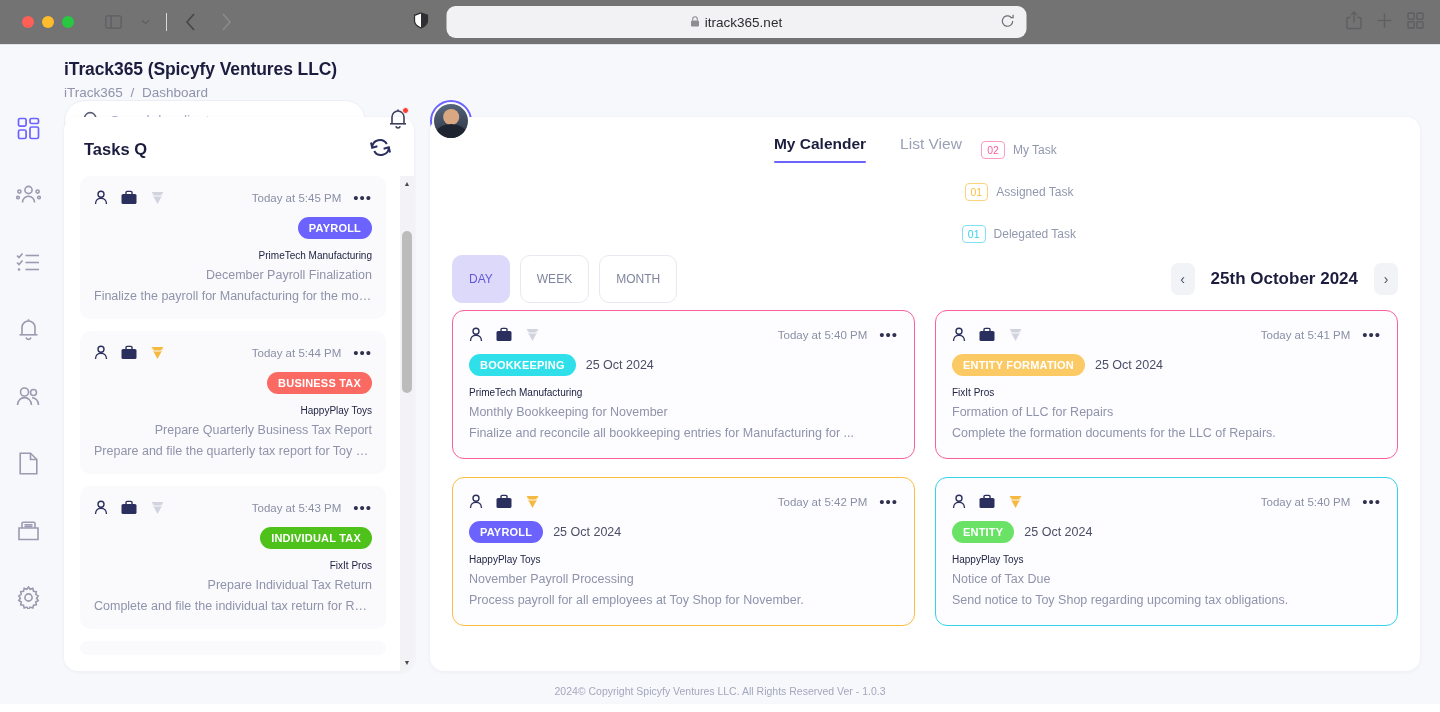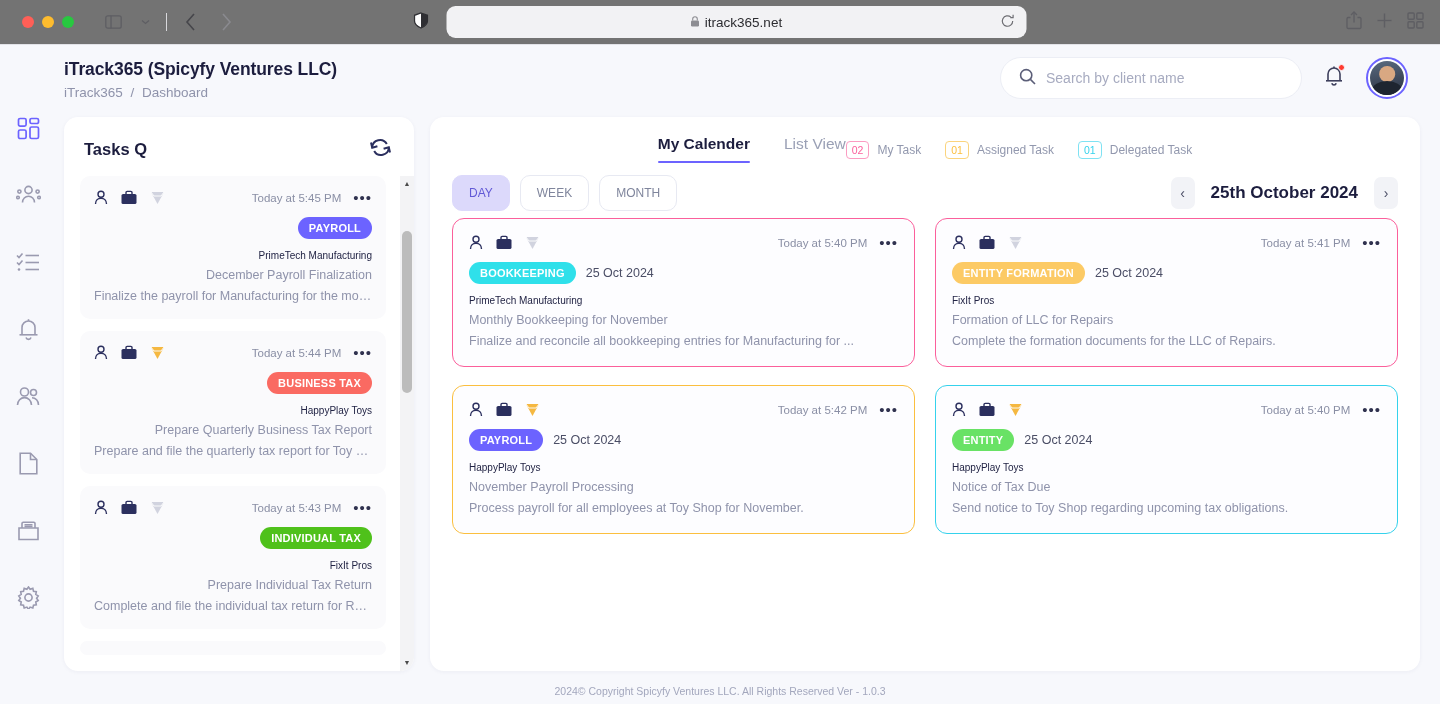"iTrack365 (Spicyfy Ventures LLC)" .topbar { flex-direction: none -> column }
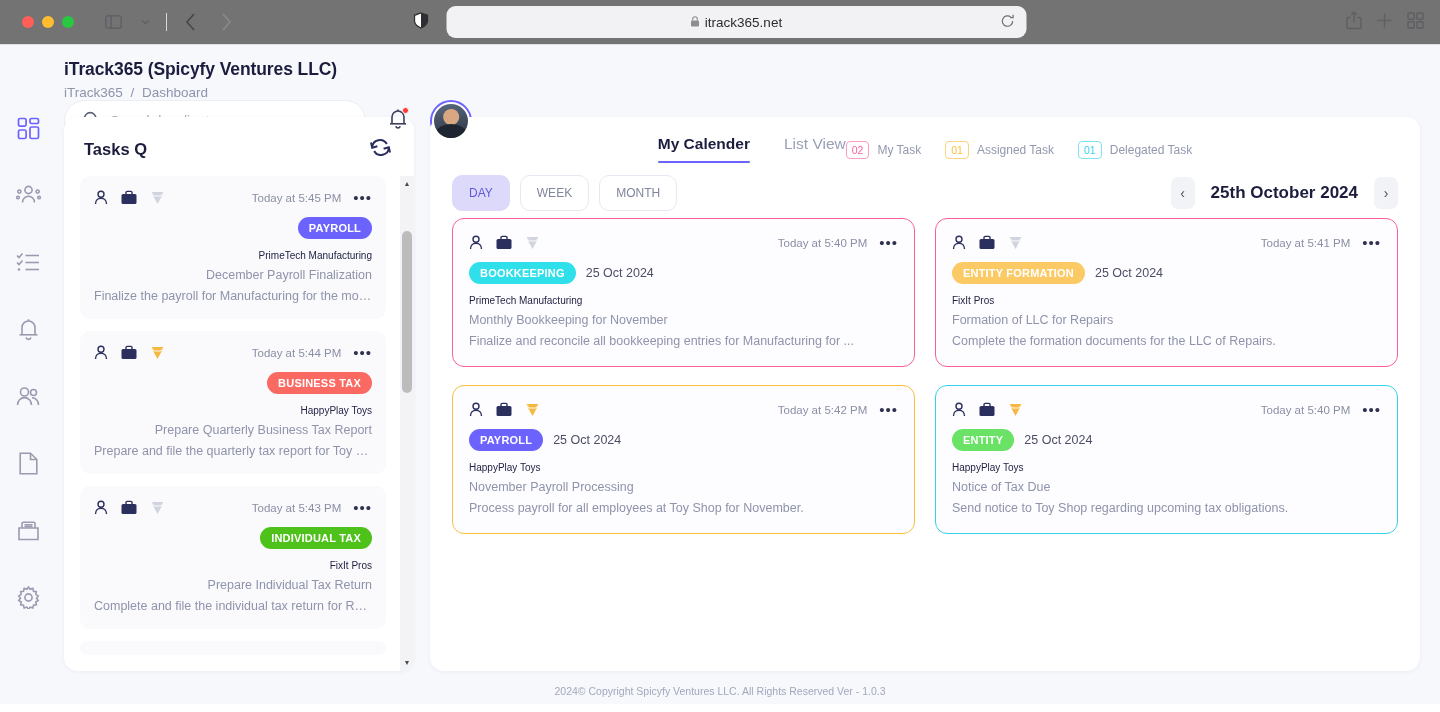"02" .legend { flex-direction: none -> column }
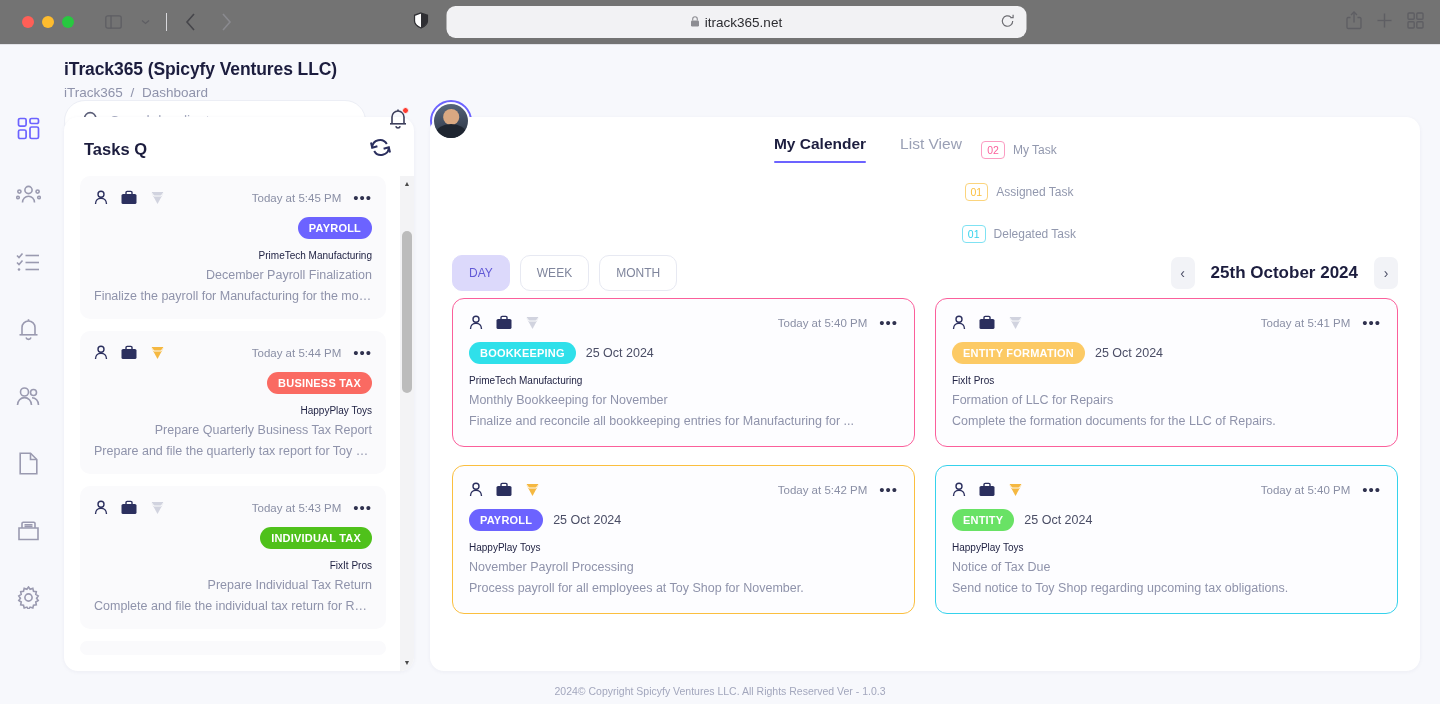"DAY" .vt { padding: 10px 16px -> 16px 16px }
